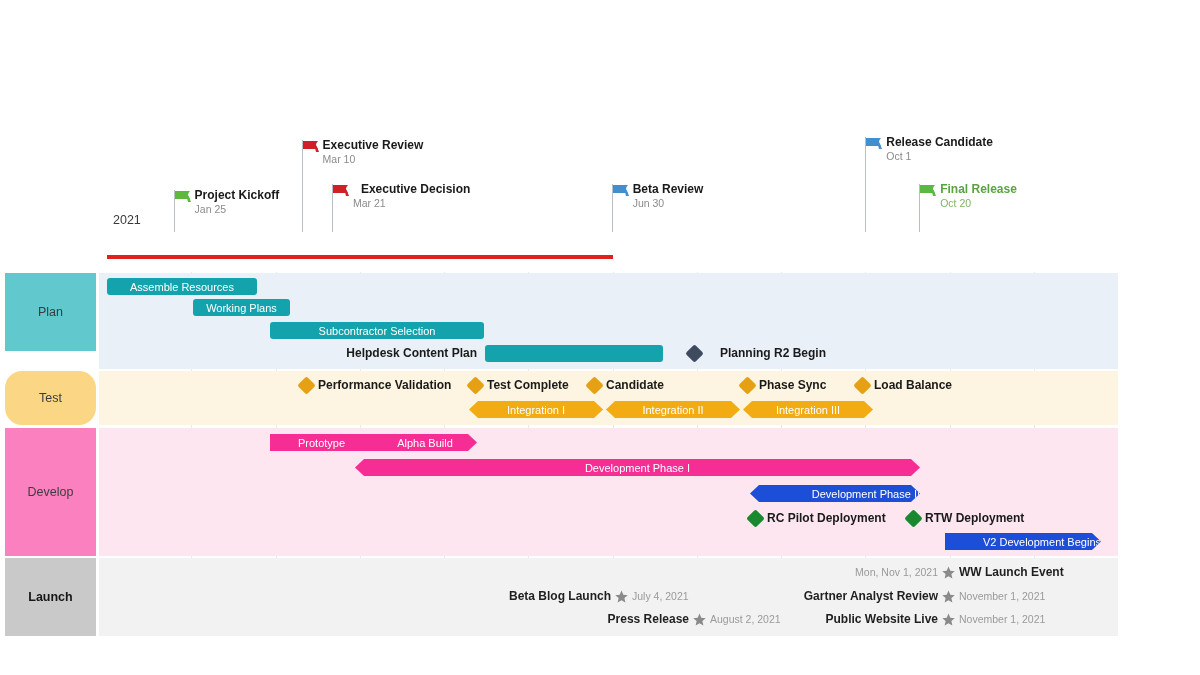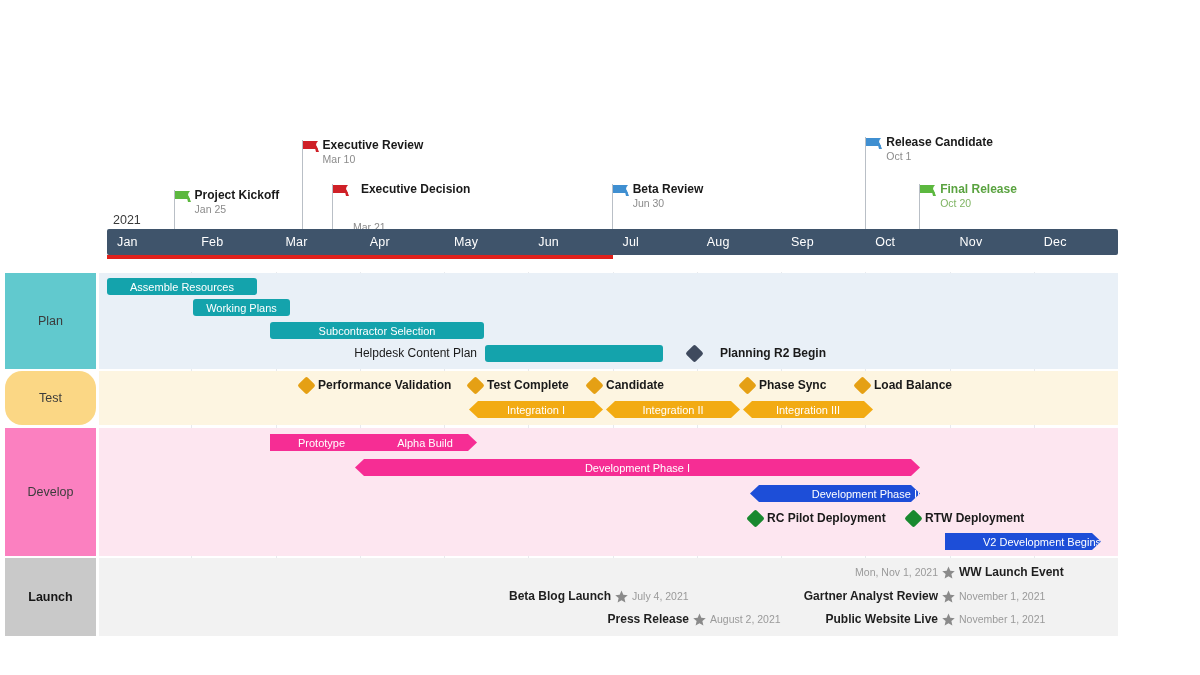"Mar 21" div.abs { margin-top: 24px -> none }
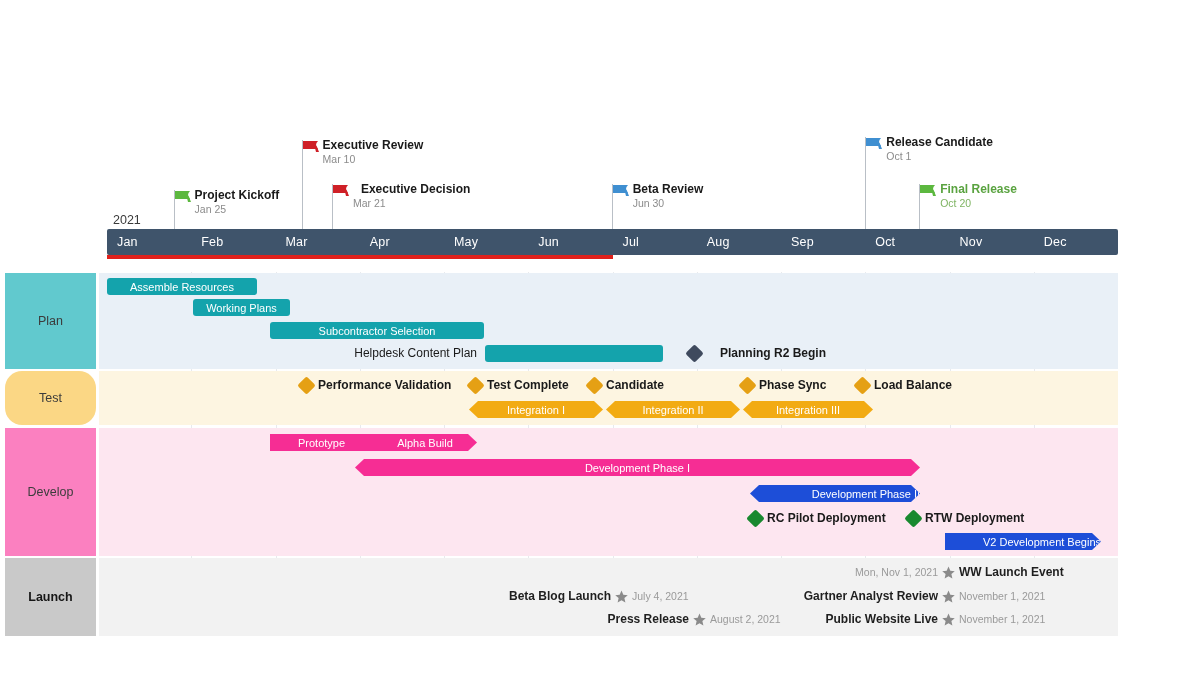"Jan" div.abs { html: <div> <div>Jan</div> <div>Feb</div> <div>Mar</div> <div>Apr</div> <div>May</div> <div>Jun</div> <div>Jul</div> <div>Aug</div> <div>Sep</div> <div>Oct</div> <div>Nov</div> <div>Dec</div> </div> -> none }
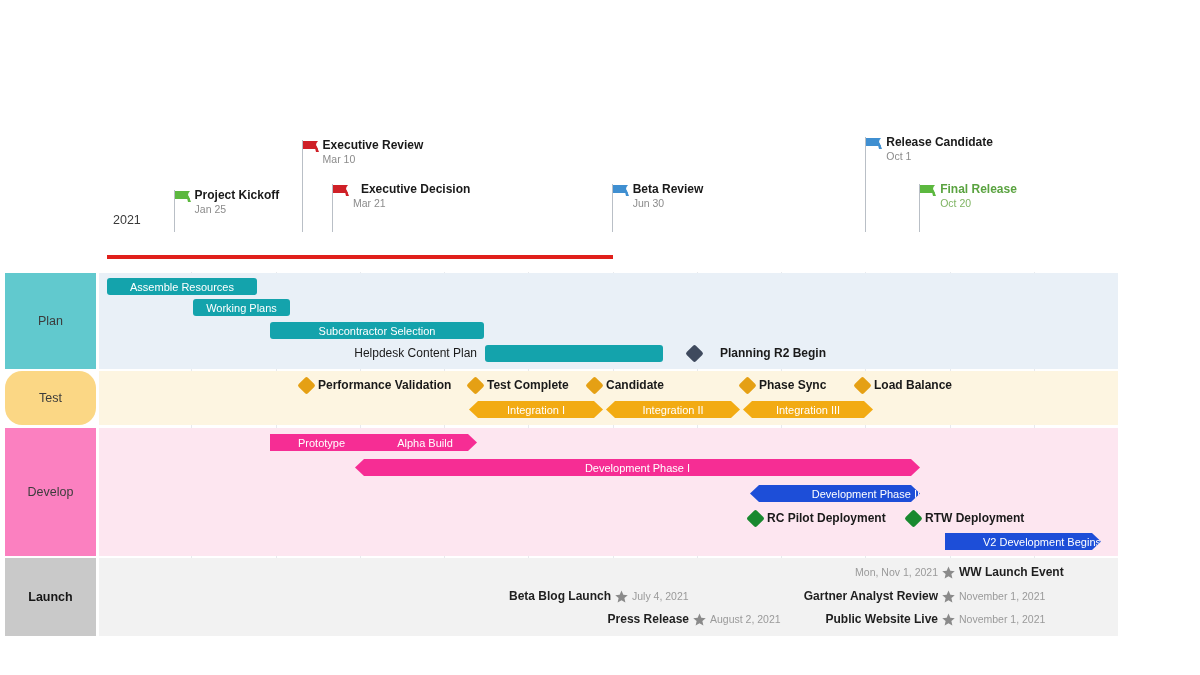"Plan" div.abs { height: 96px -> 78px }
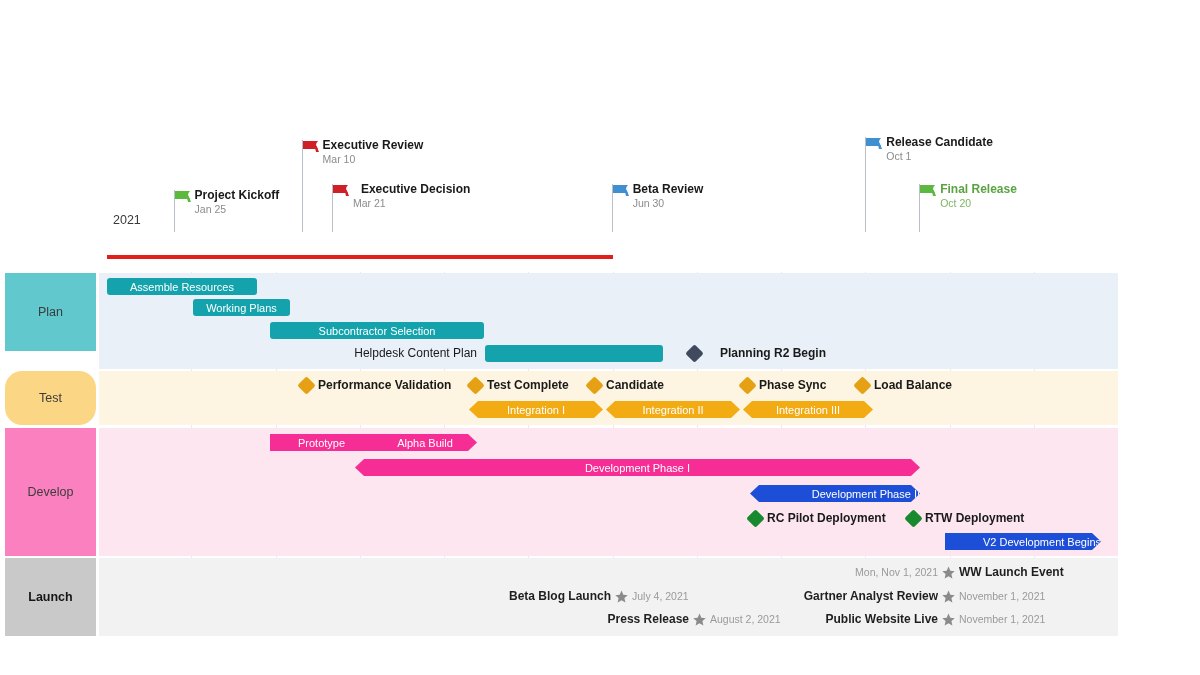"Helpdesk Content Plan" .bar-outside-label { font-weight: normal -> bold }
